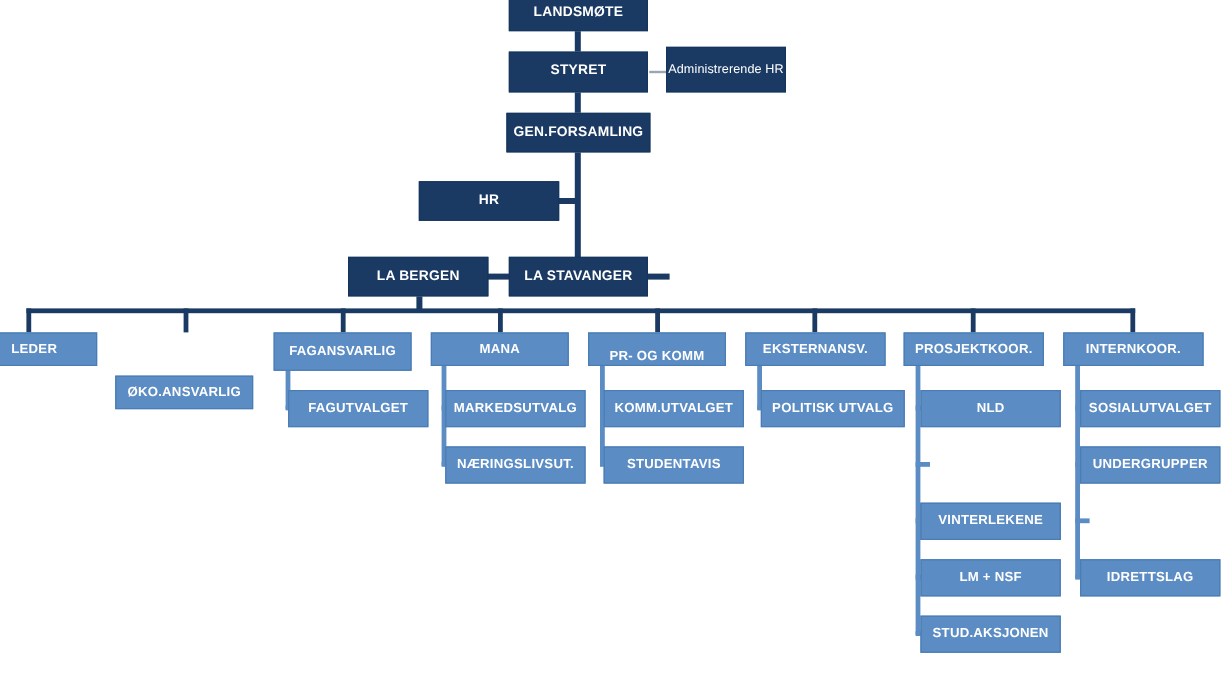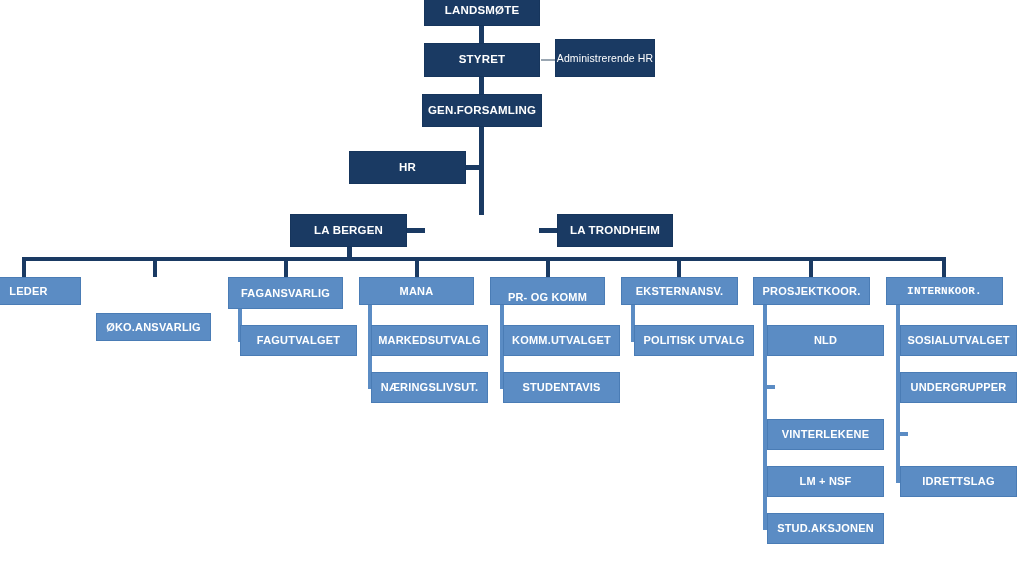"LA STAVANGER" div.node { html: none -> <div> <span>LA STAVANGER</span> </div> }
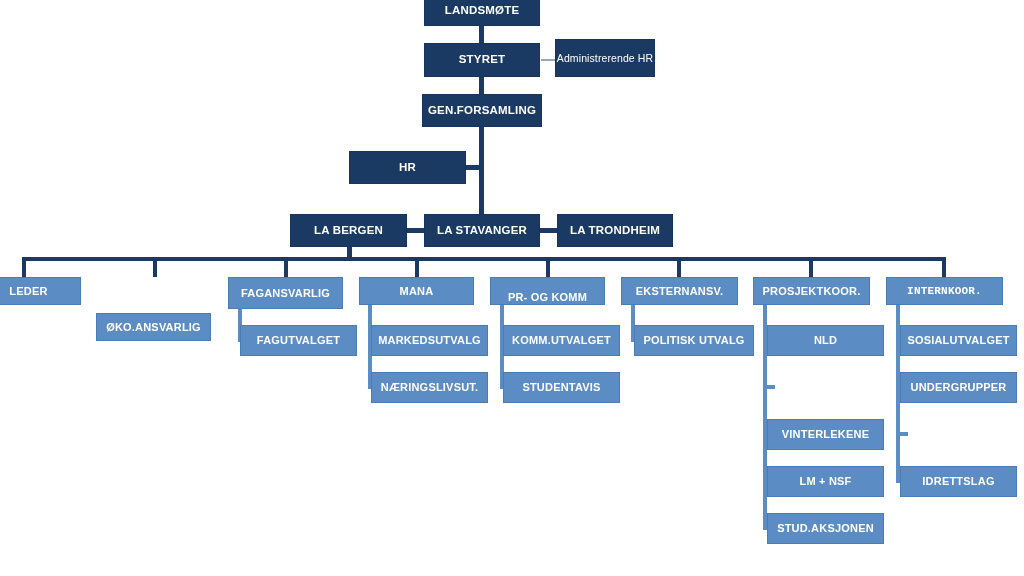"LA TRONDHEIM" div.node { html: <div> <span>LA TRONDHEIM</span> </div> -> none }
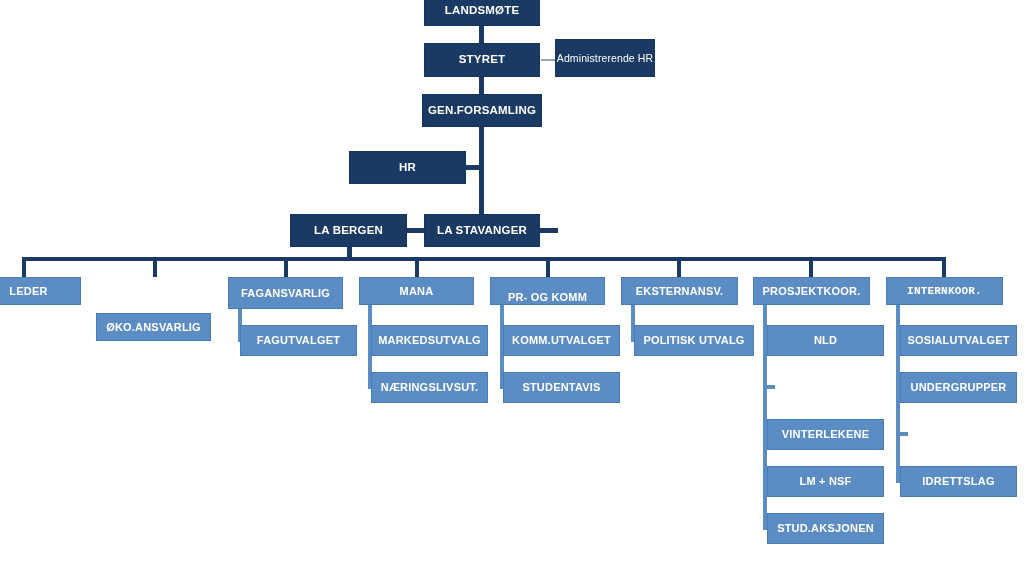"INTERNKOOR." div.node { font-family: Liberation Mono, monospace -> none }
